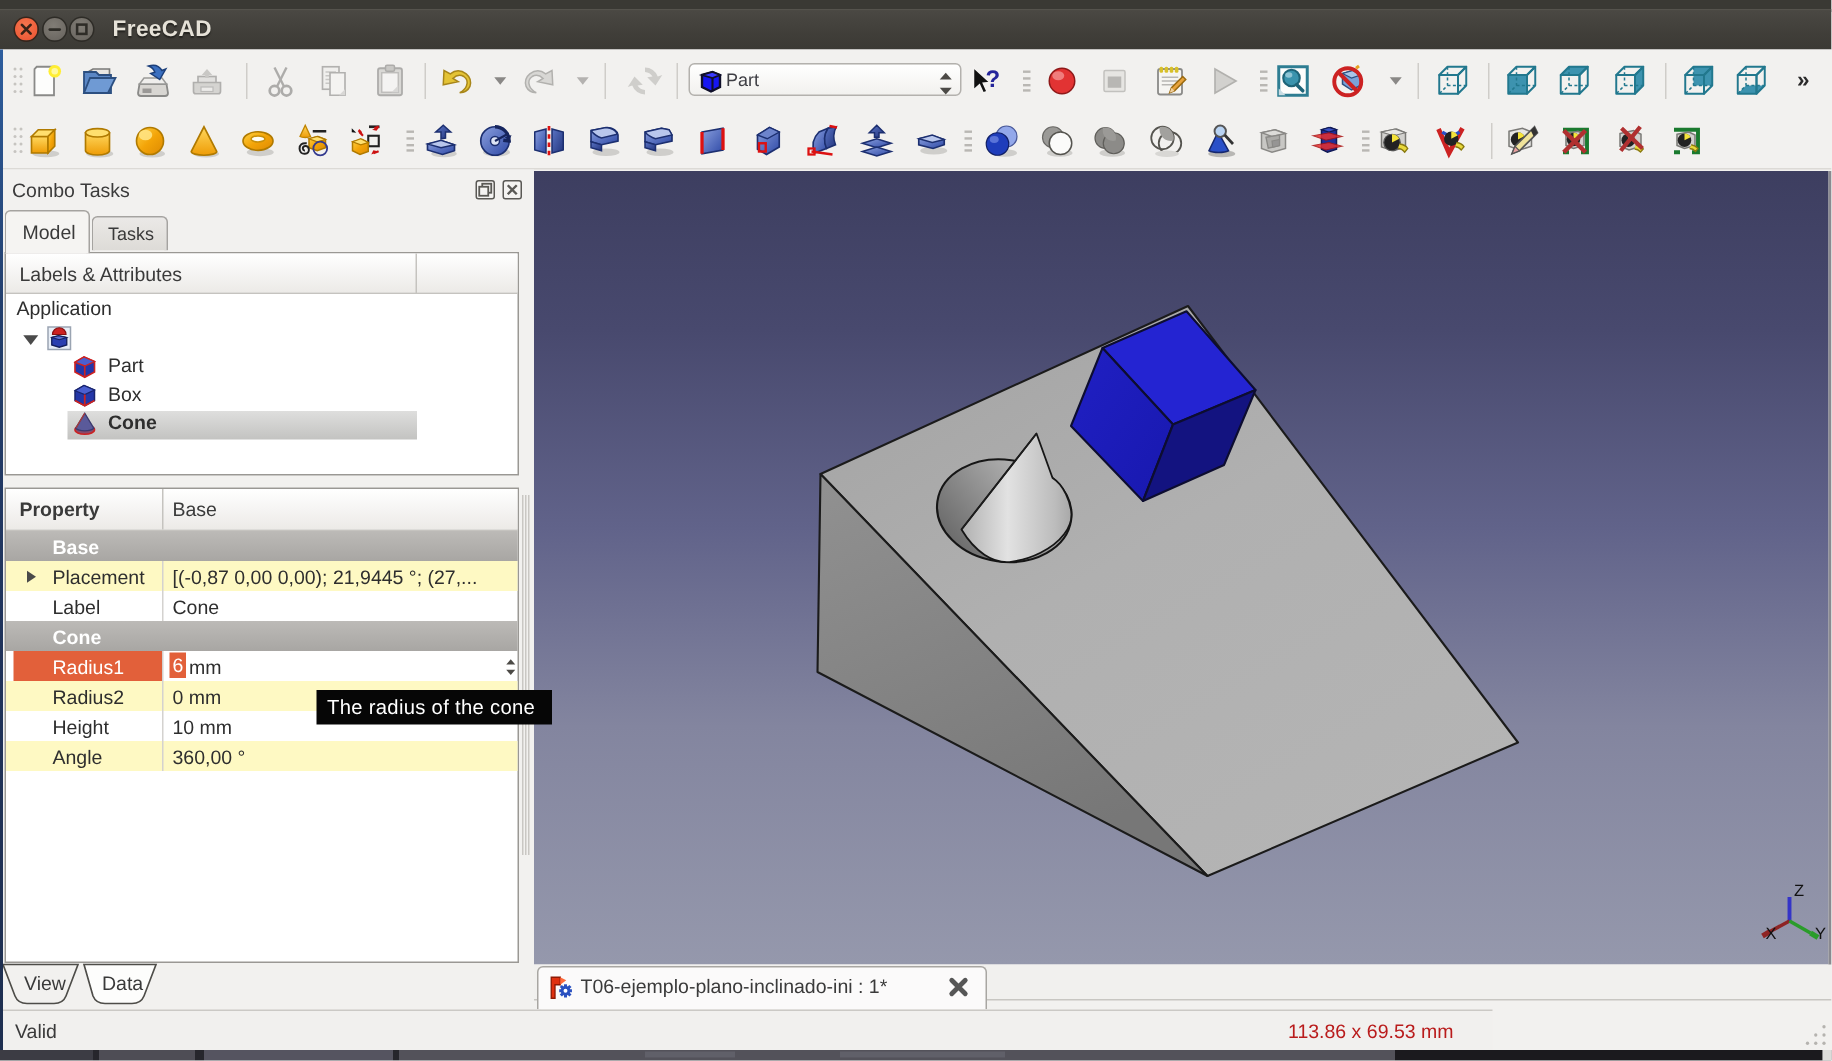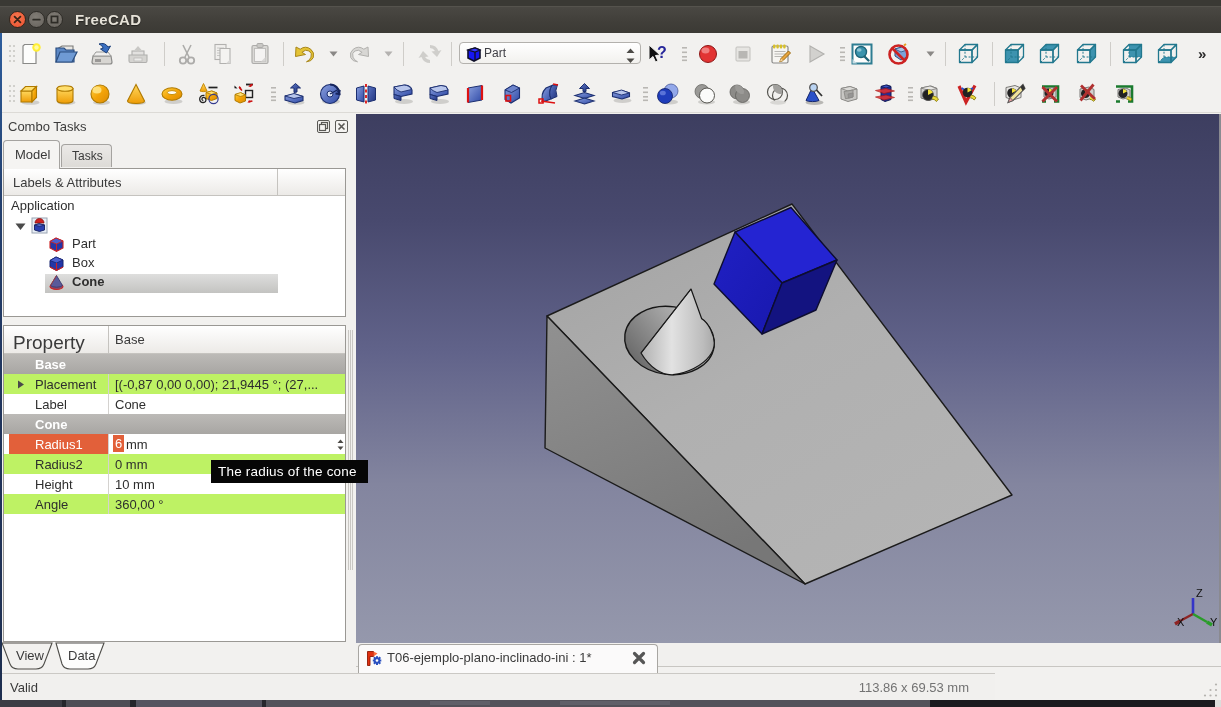"Property" div { font-size: 19px -> 13px; font-weight: none -> bold }
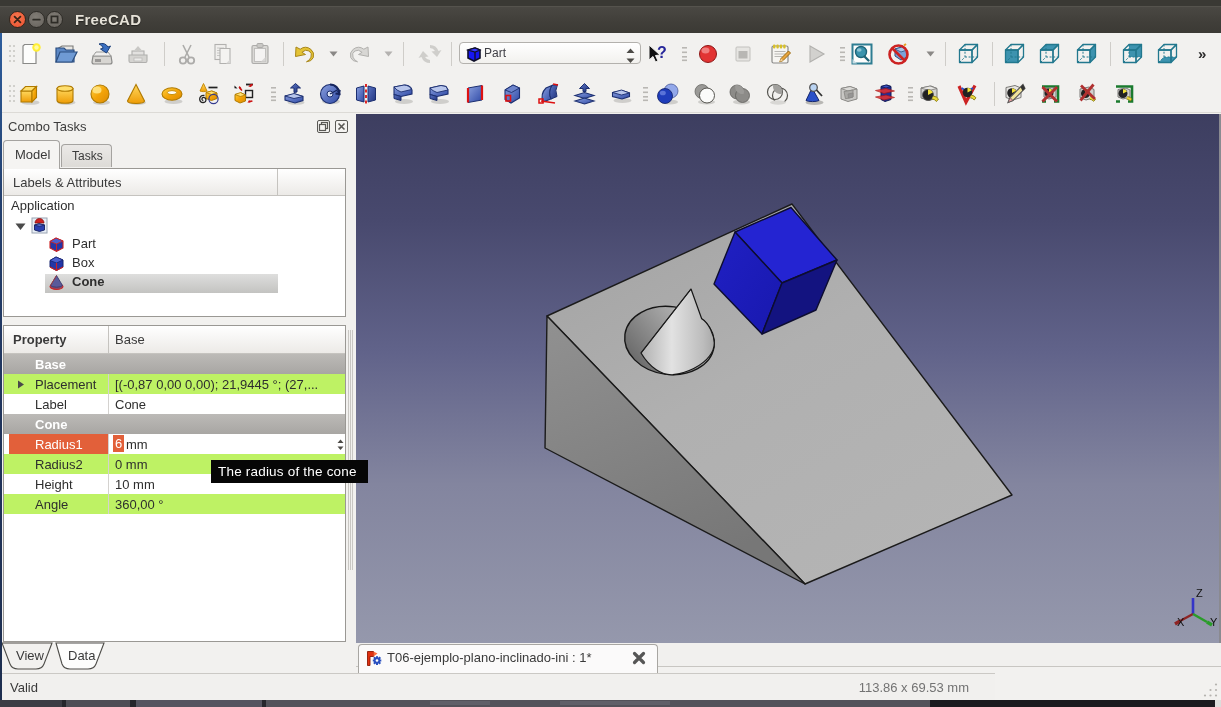"Placement" .altrow { background: #bef264 -> #fef9c3 }
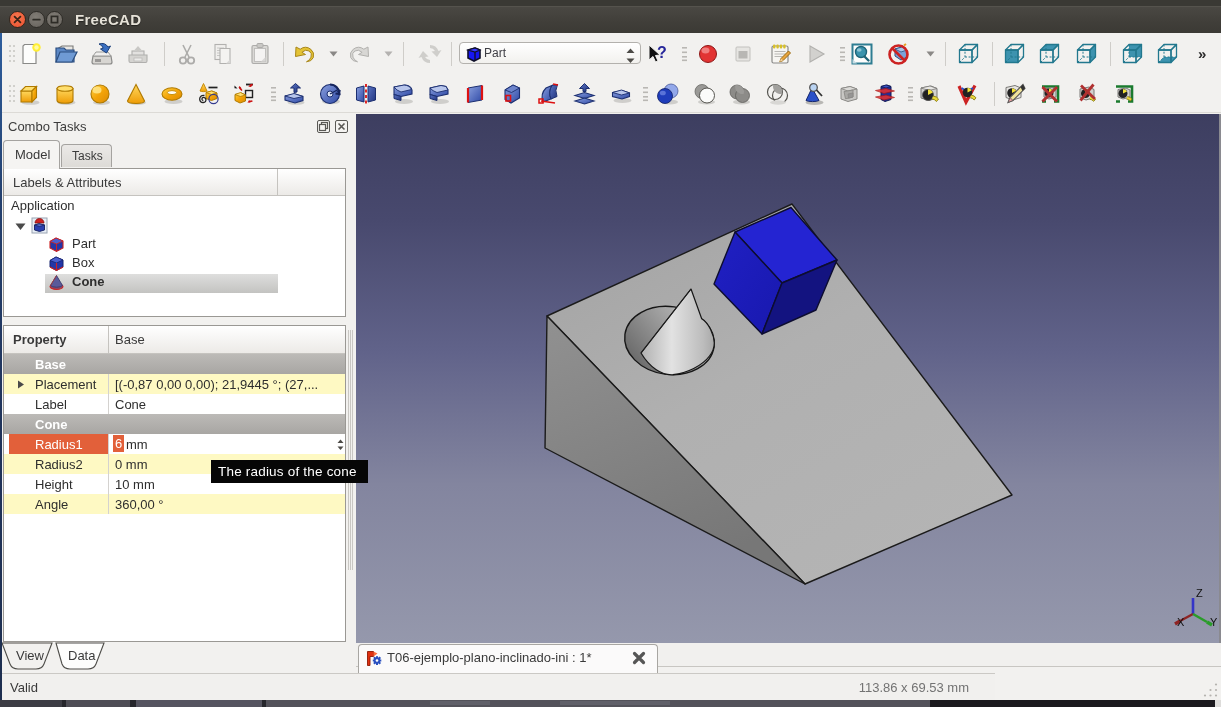"113.86 x 69.53 mm" #statusright { color: #737373 -> #b91c1c }
